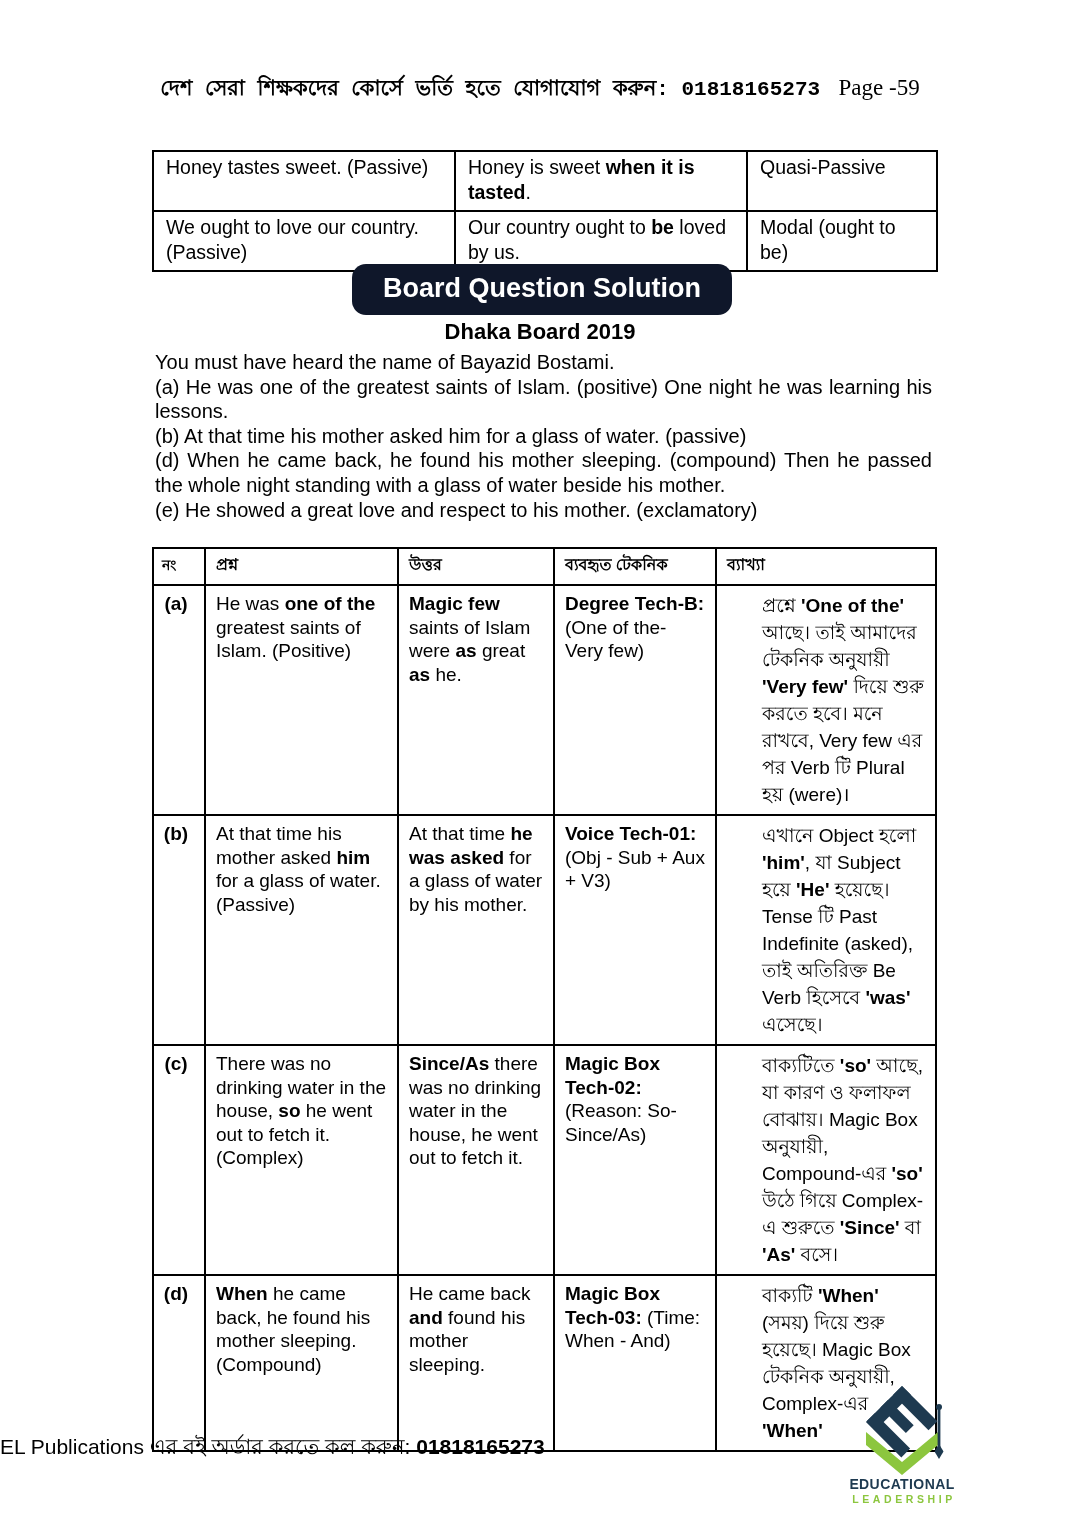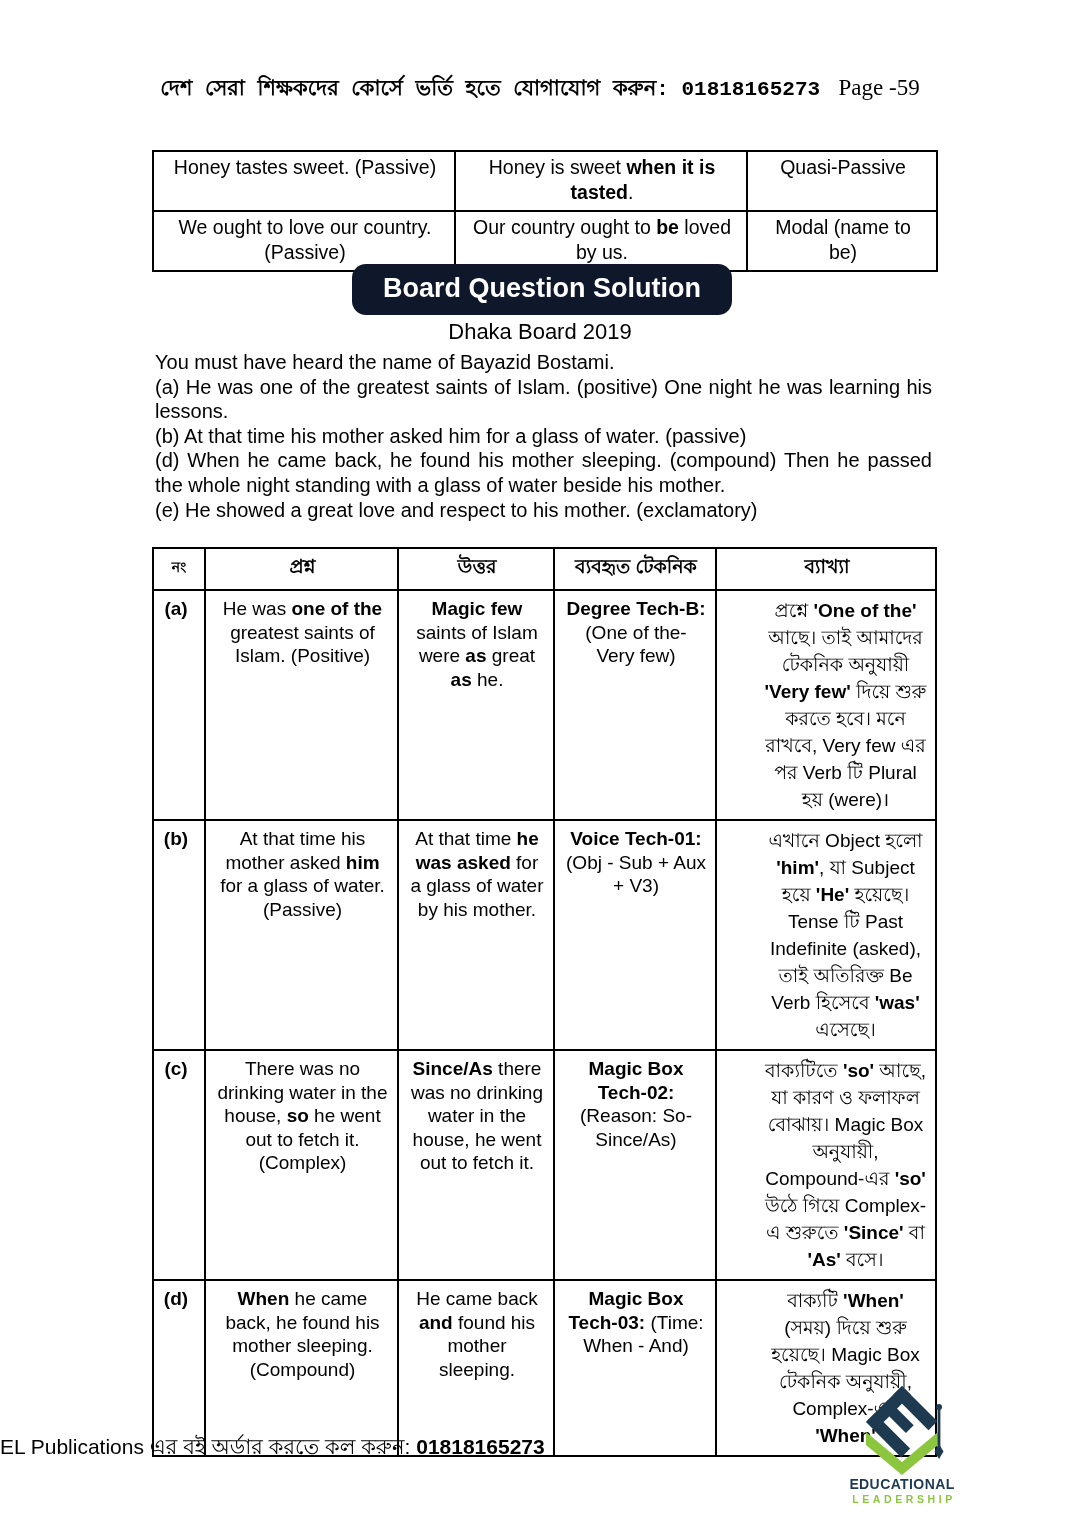"Honey tastes sweet. (Passive)" td, th { text-align: center -> left }
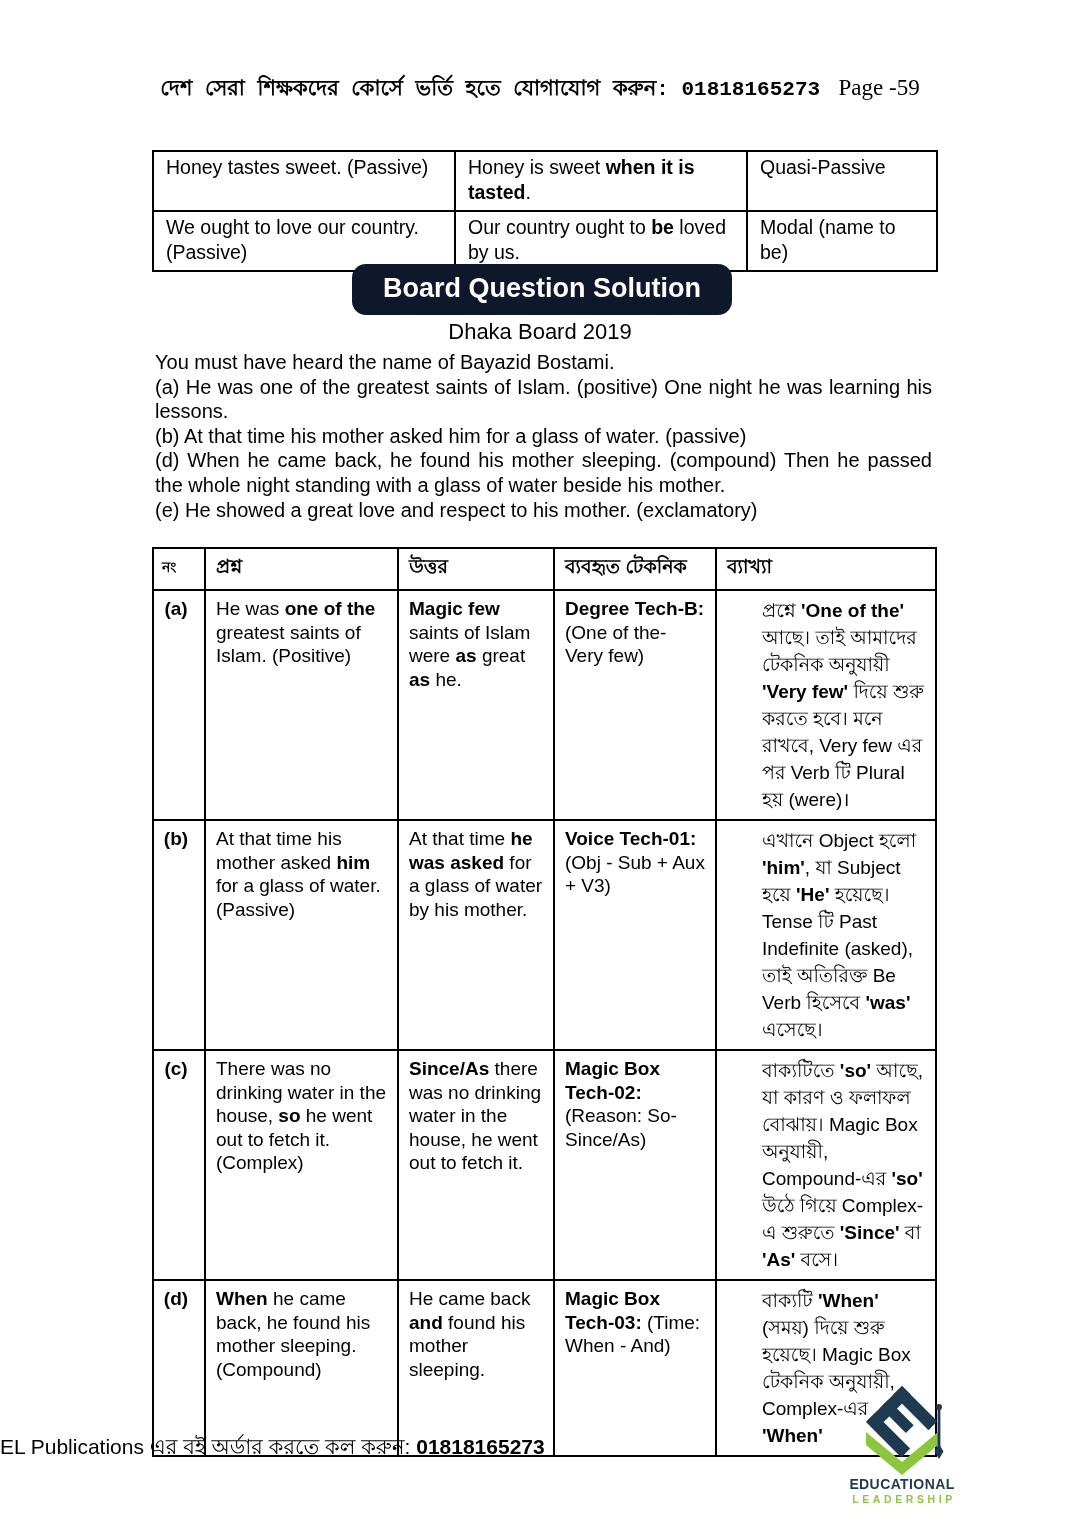"Modal (name to be)" td { text: name -> ought }
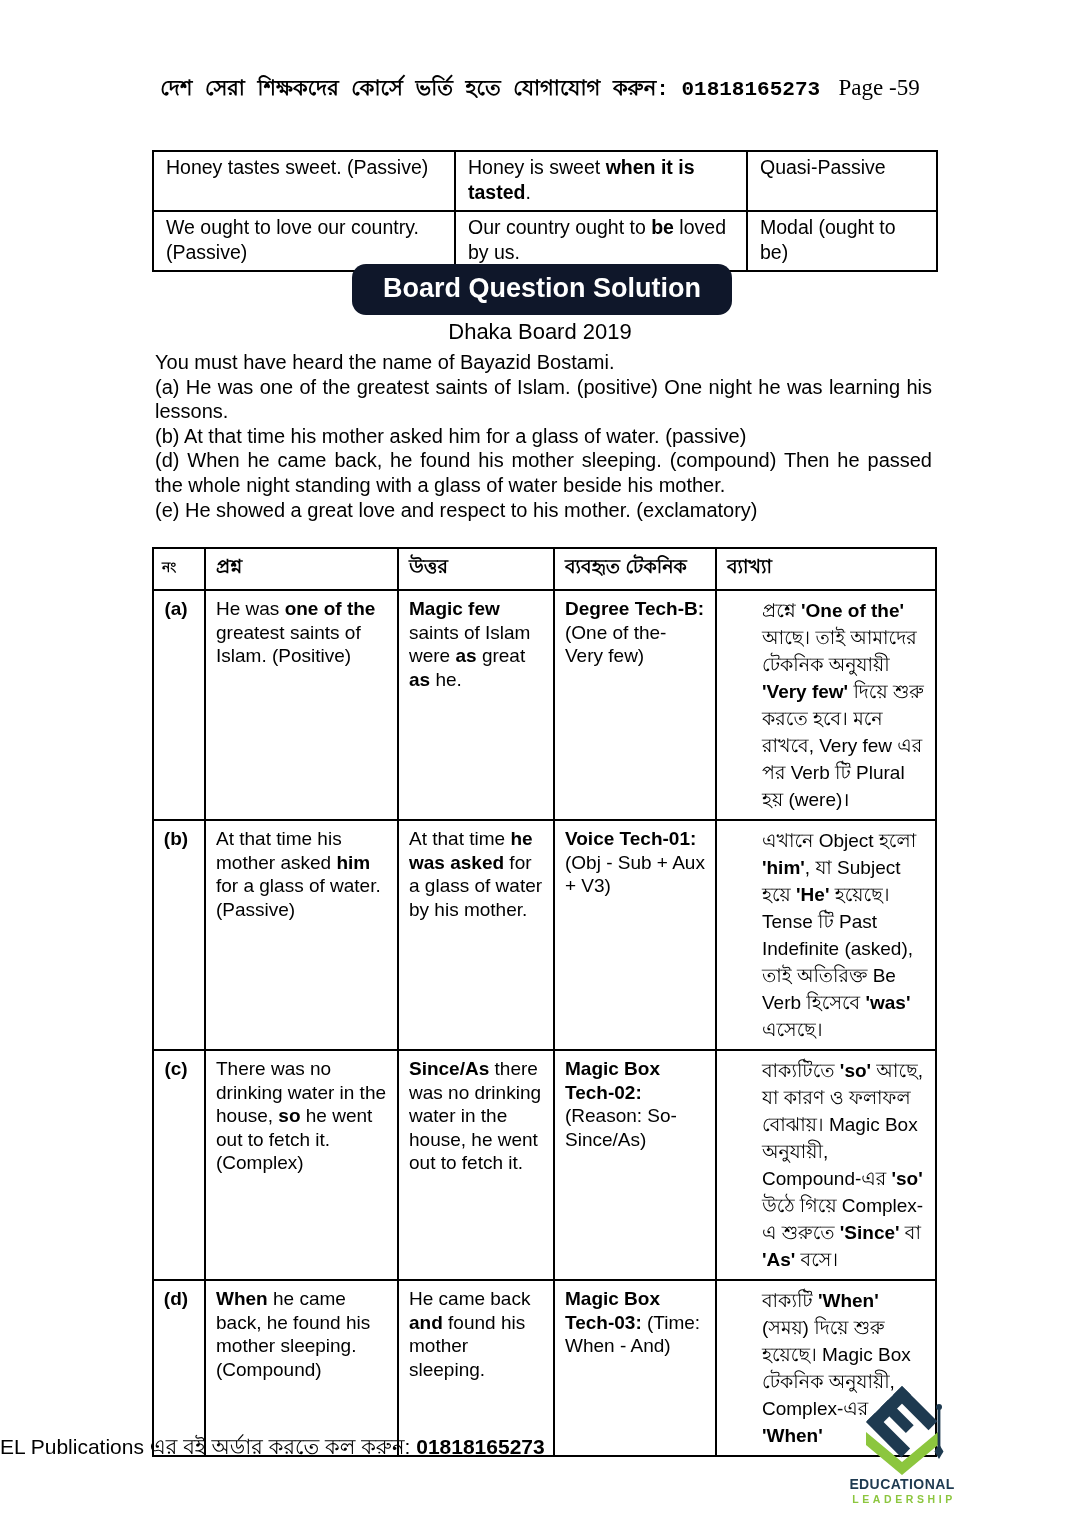"Dhaka Board 2019" .board-title { font-weight: normal -> bold }
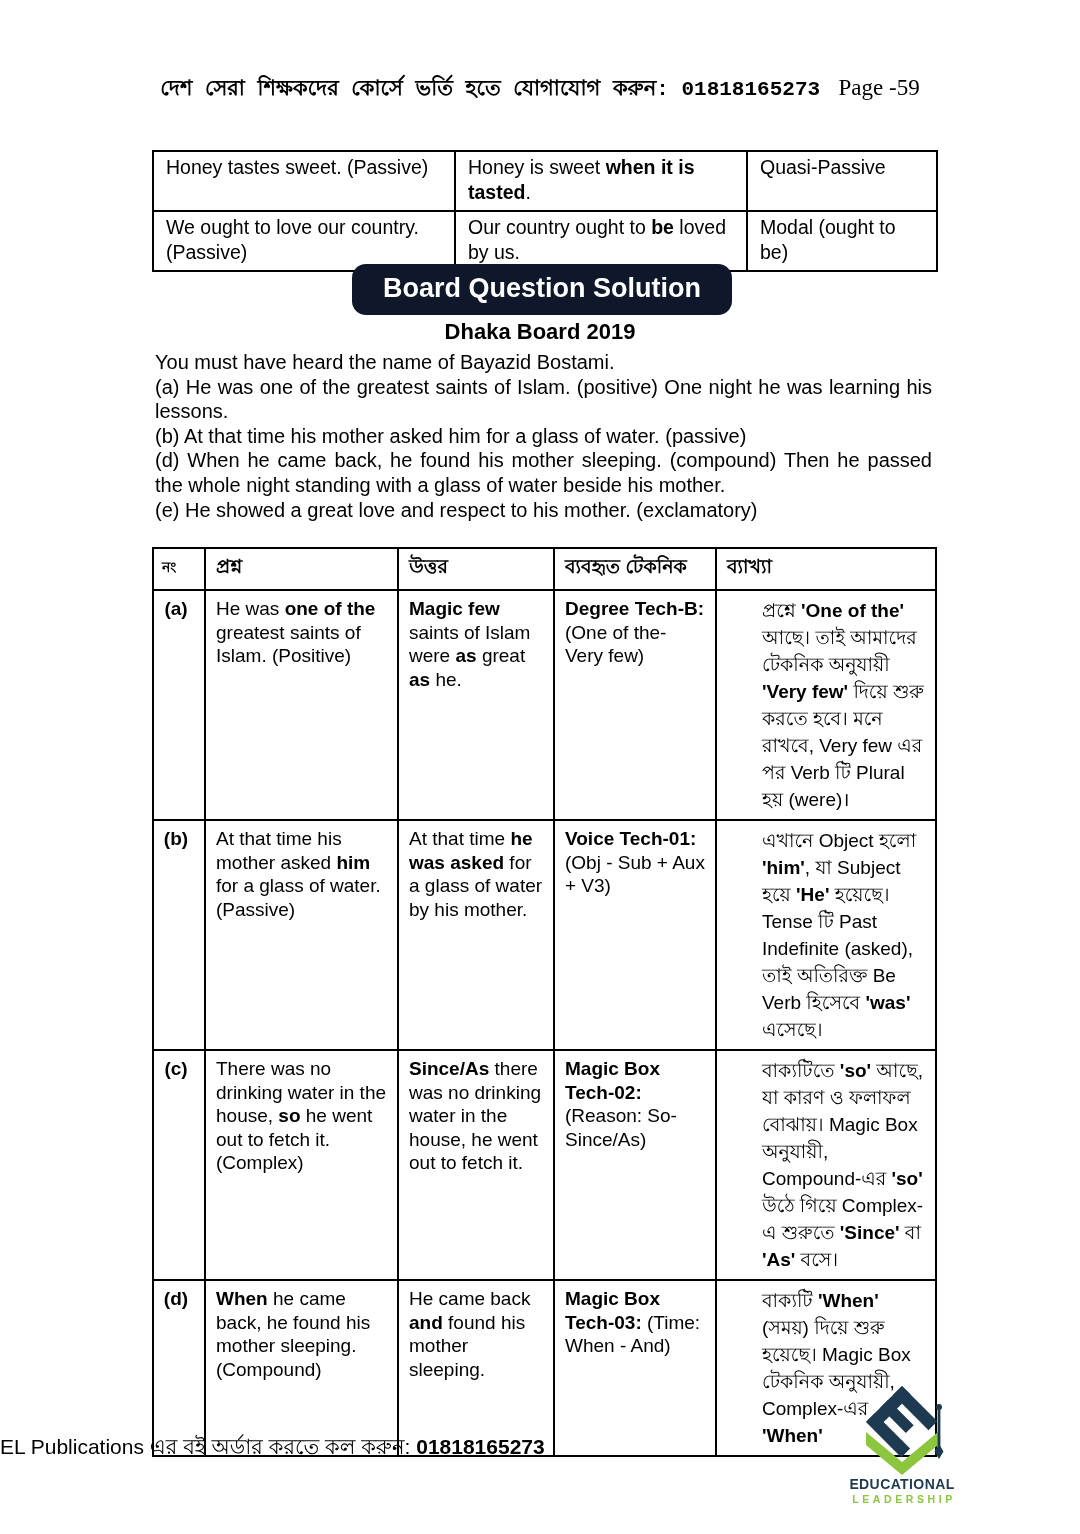"প্রশ্ন" .solution-table th { font-size: 19px -> 16px }
